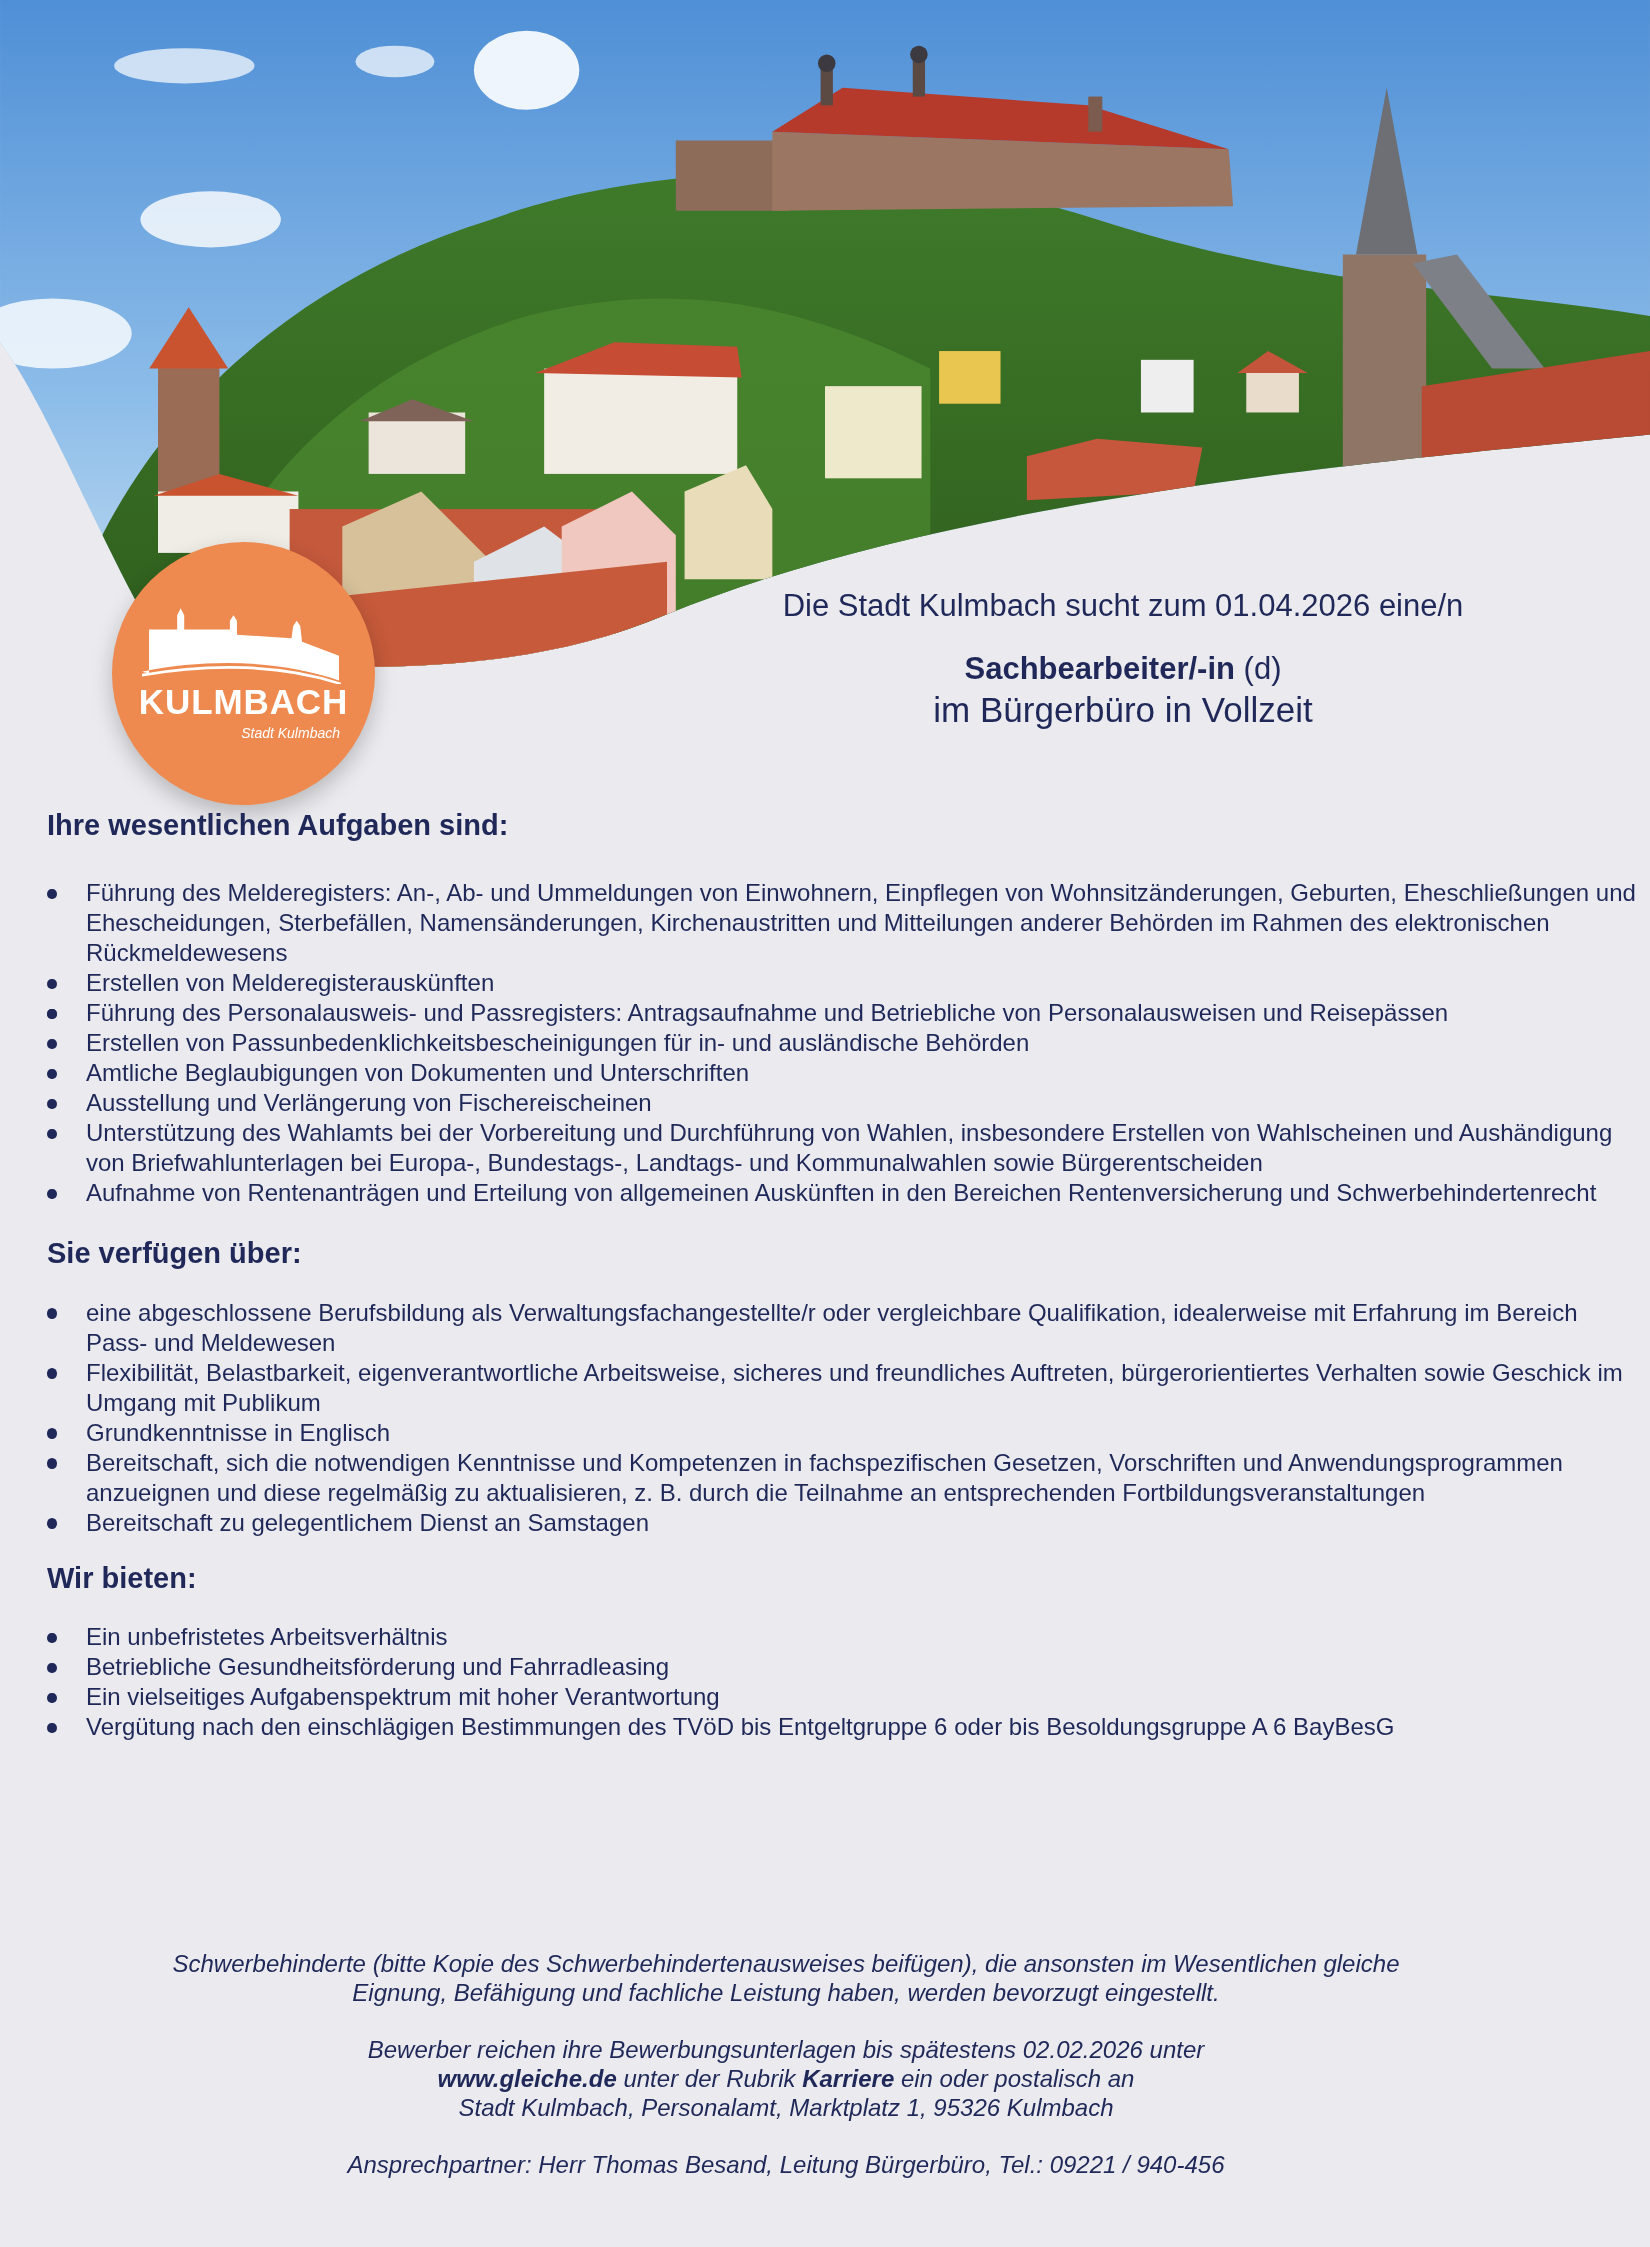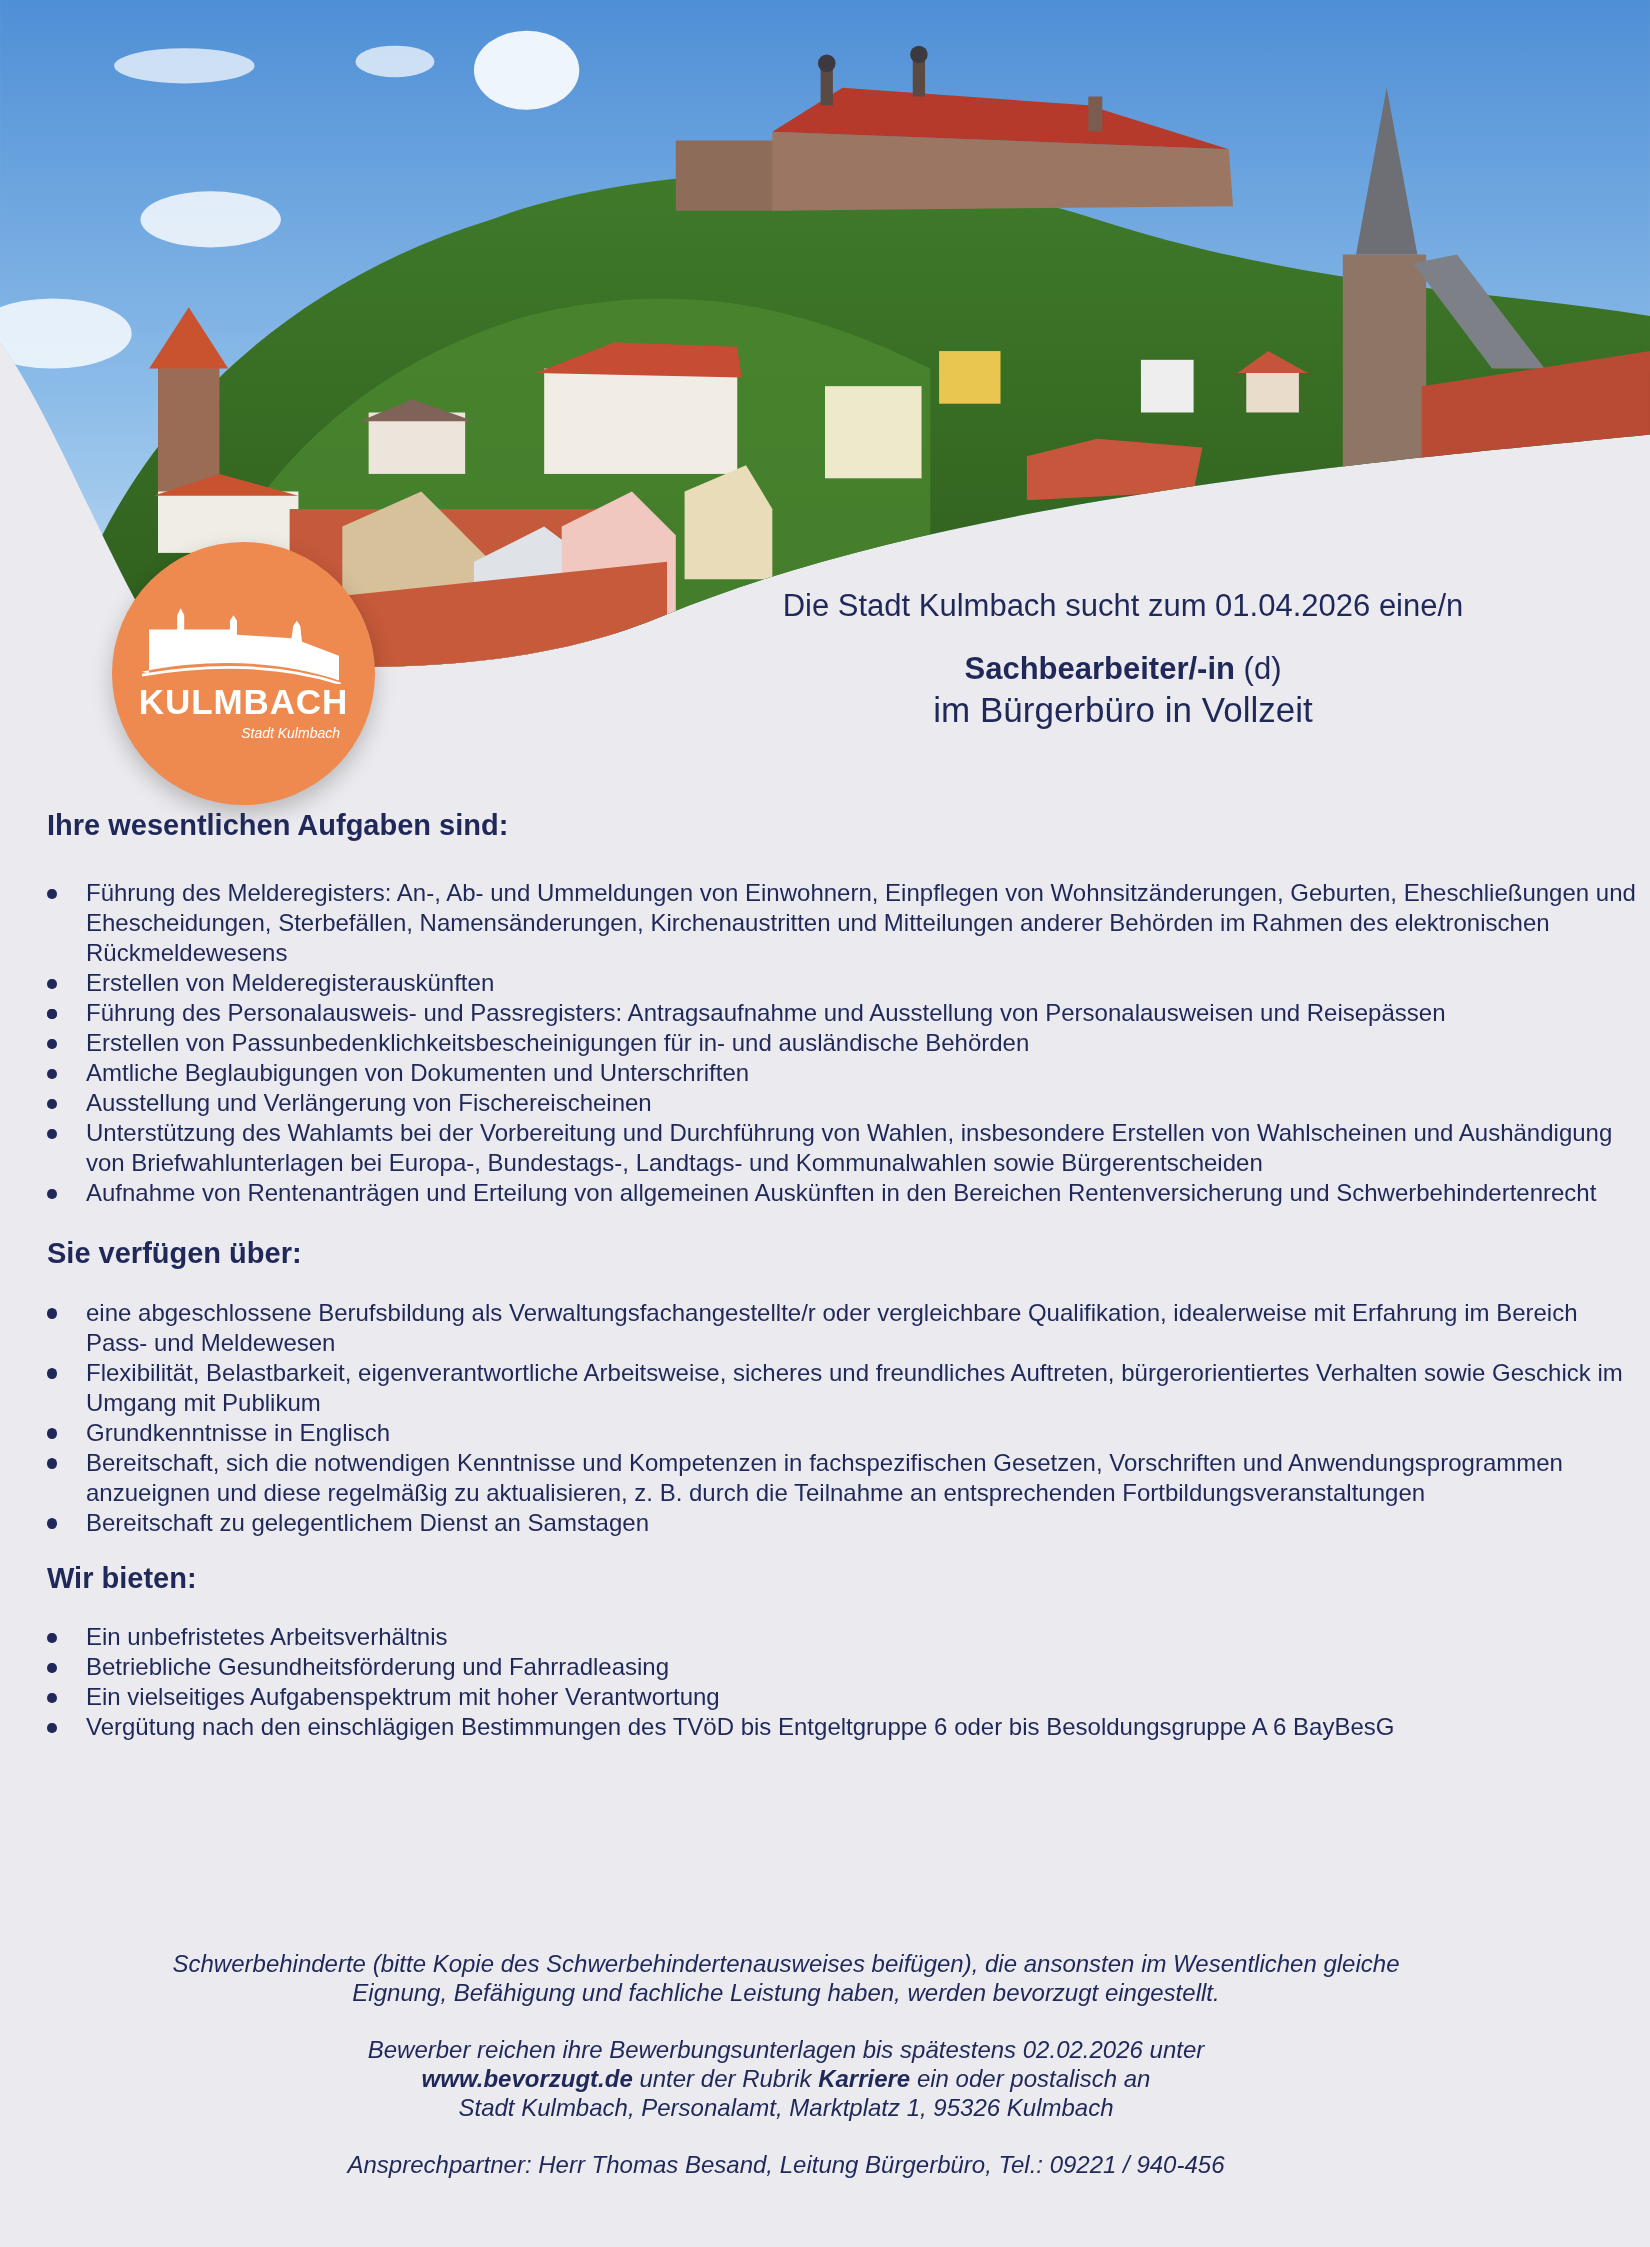"Führung des Personalausweis- und" span { text: Ausstellung -> Betriebliche }
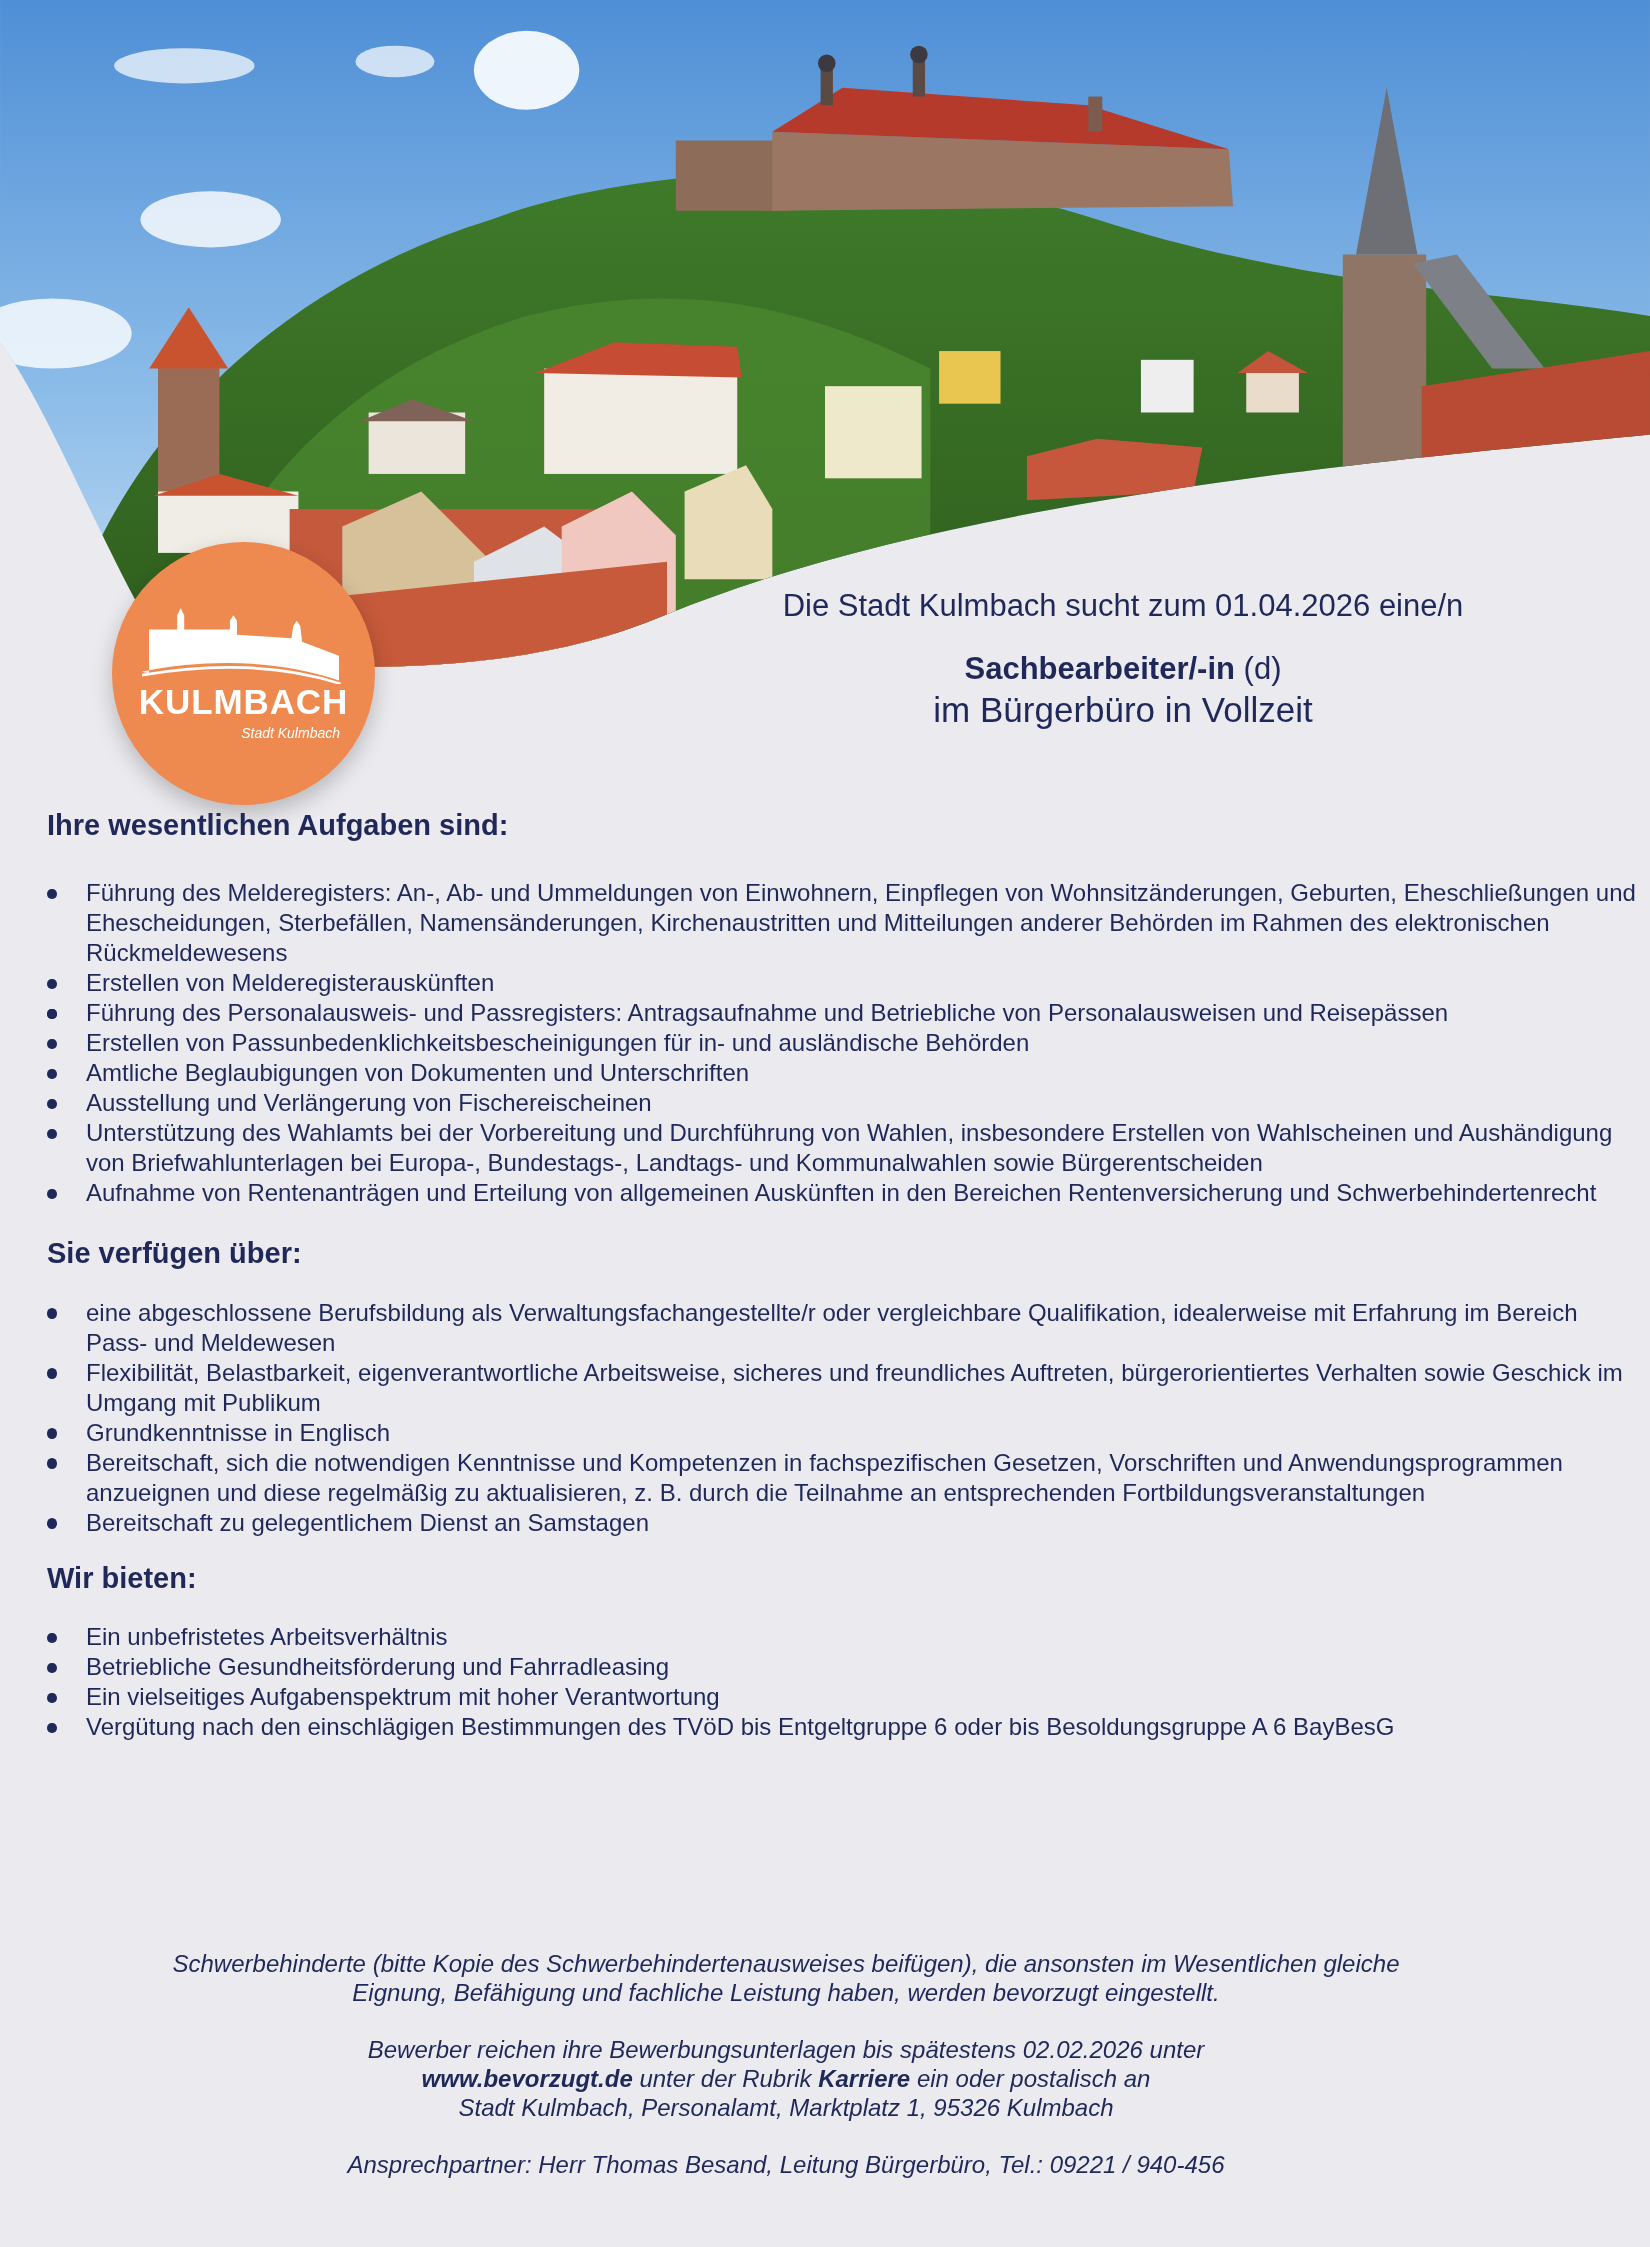"www.bevorzugt.de" b { text: www.bevorzugt.de -> www.gleiche.de }
